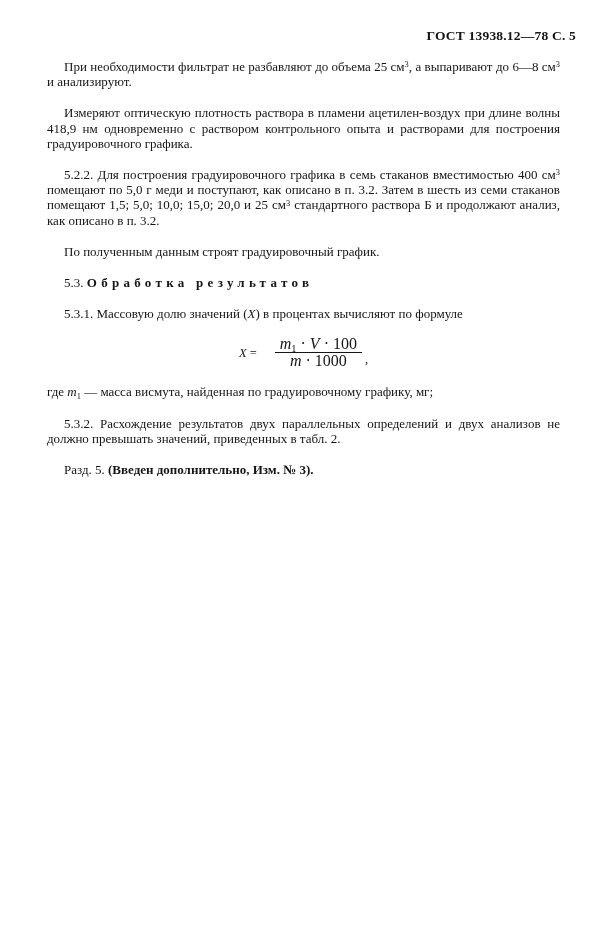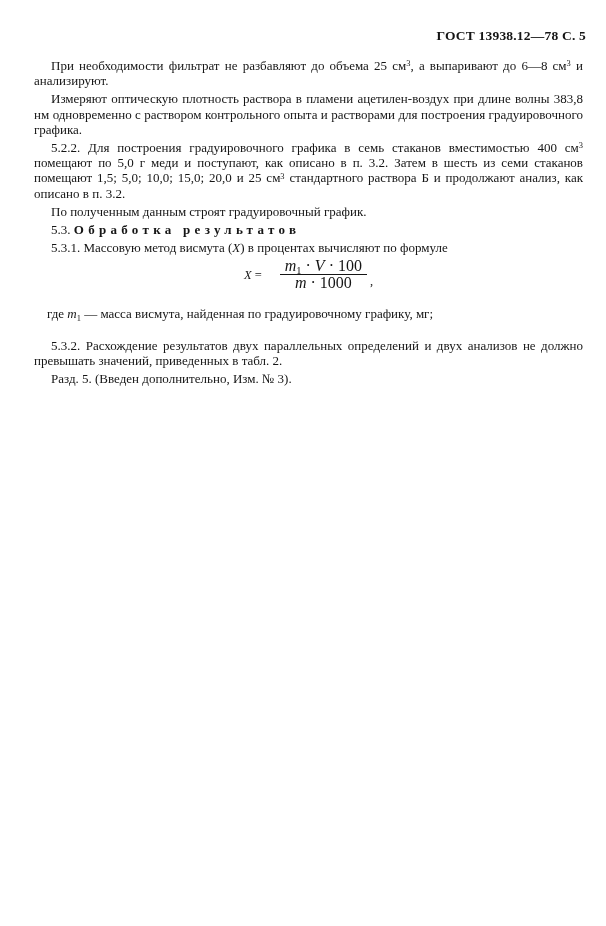"ГОСТ 13938.12—78 С. 5" .page { padding: 28px 20px 0 31px -> 28px 30px 0 31px }
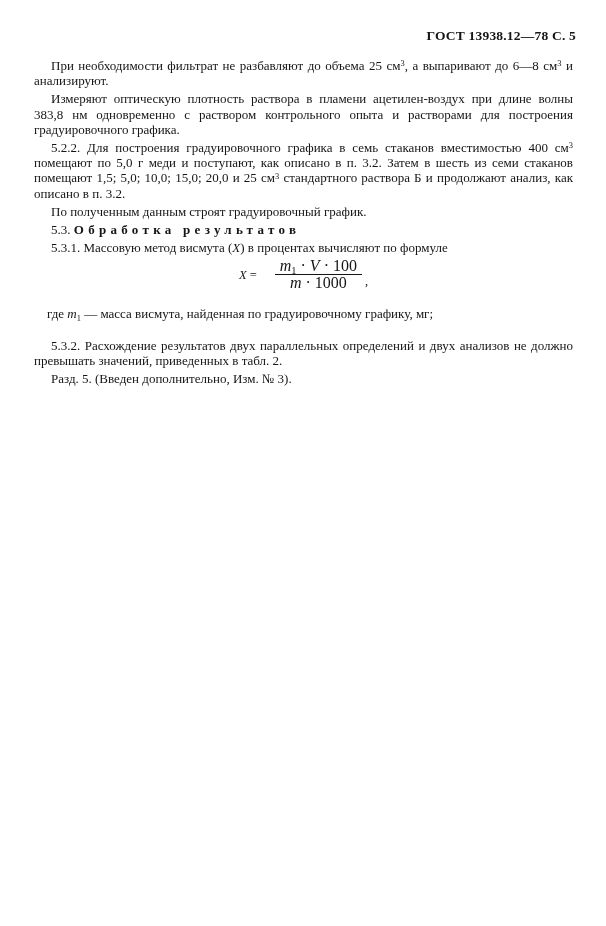"При необходимости фильтрат не разбавляют" p.para { margin: 3px -> 16px }
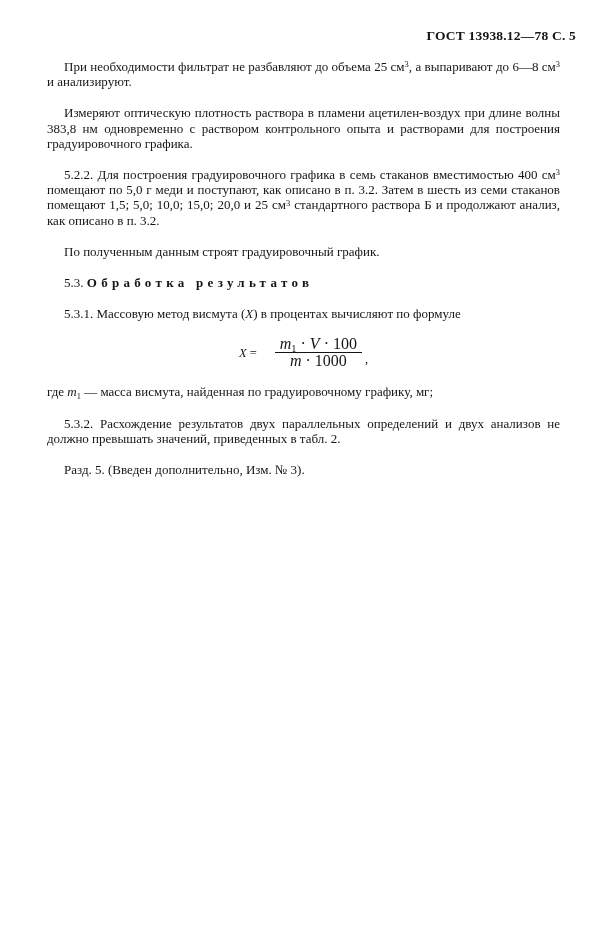"Измеряют оптическую плотность раствора в" span { text: 383,8 -> 418,9 }
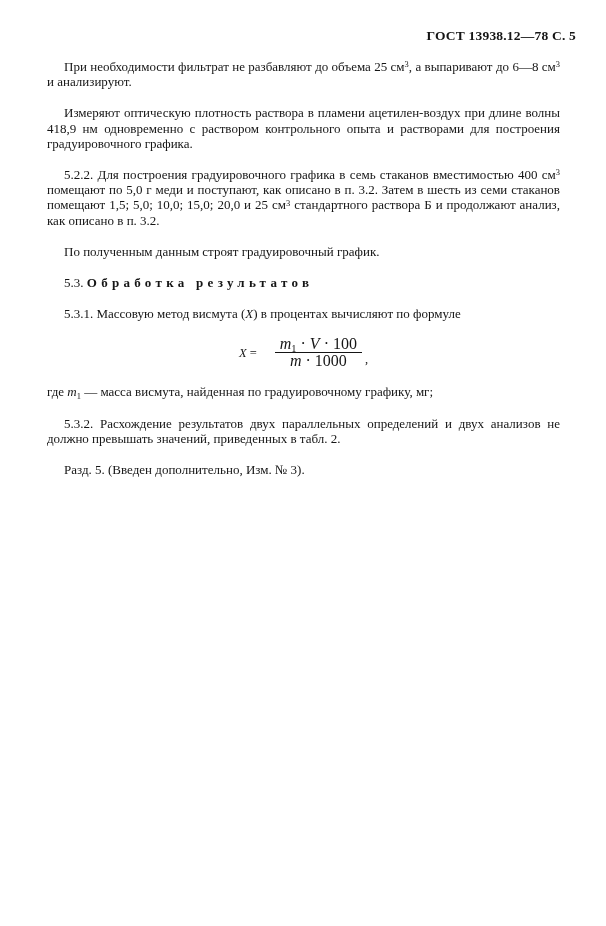"5.3.1. Массовую метод висмута (" span { text: метод висмута -> долю значений }
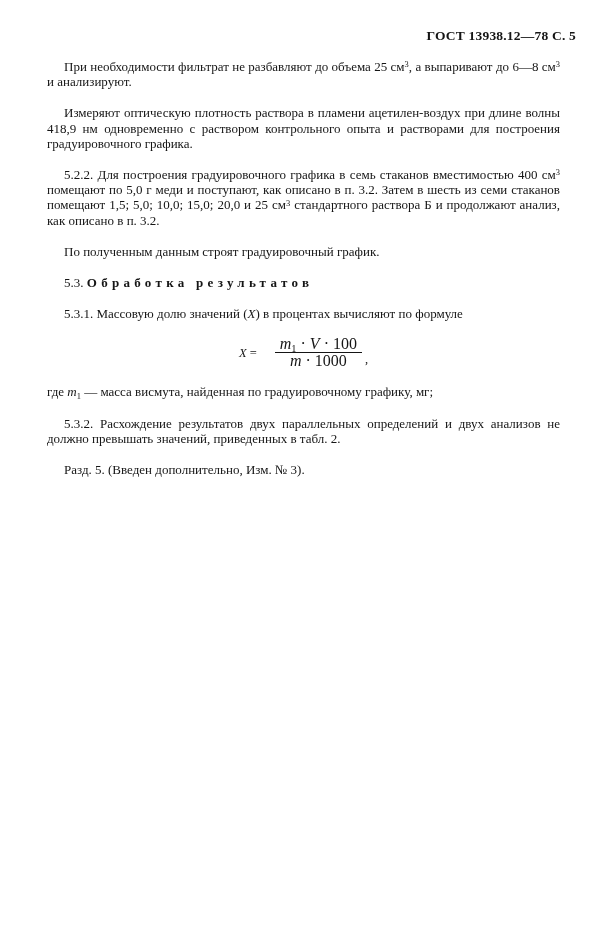"(Введен дополнительно, Изм. № 3)." .b { font-weight: normal -> bold }
